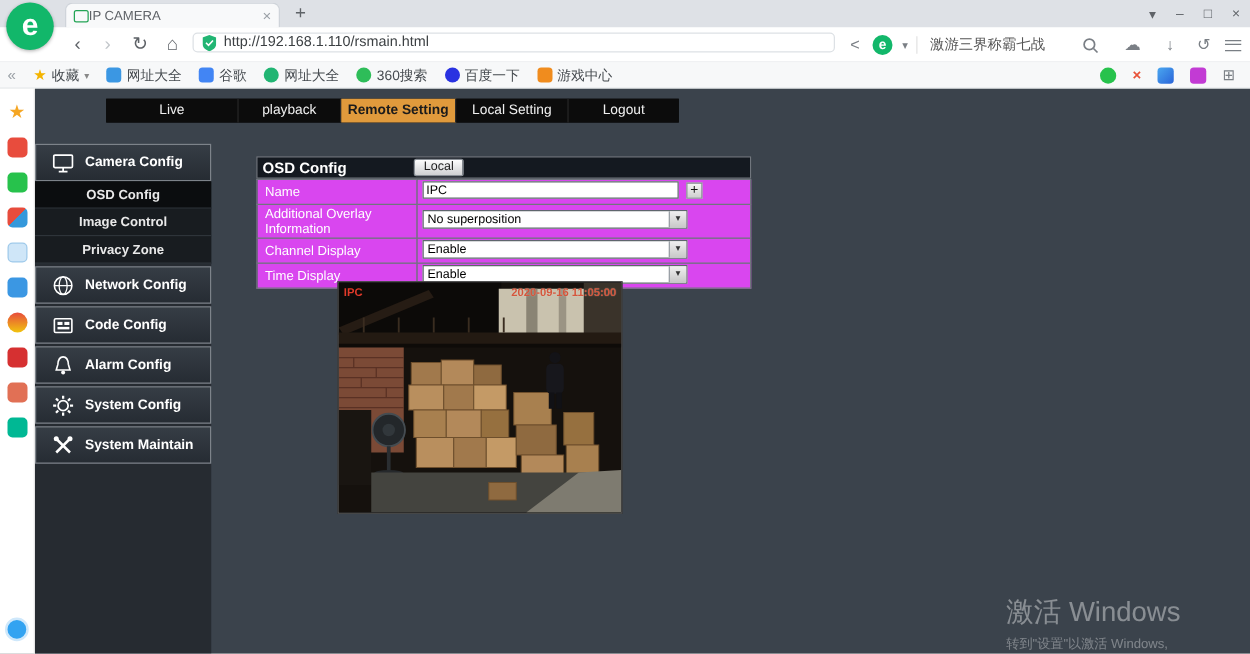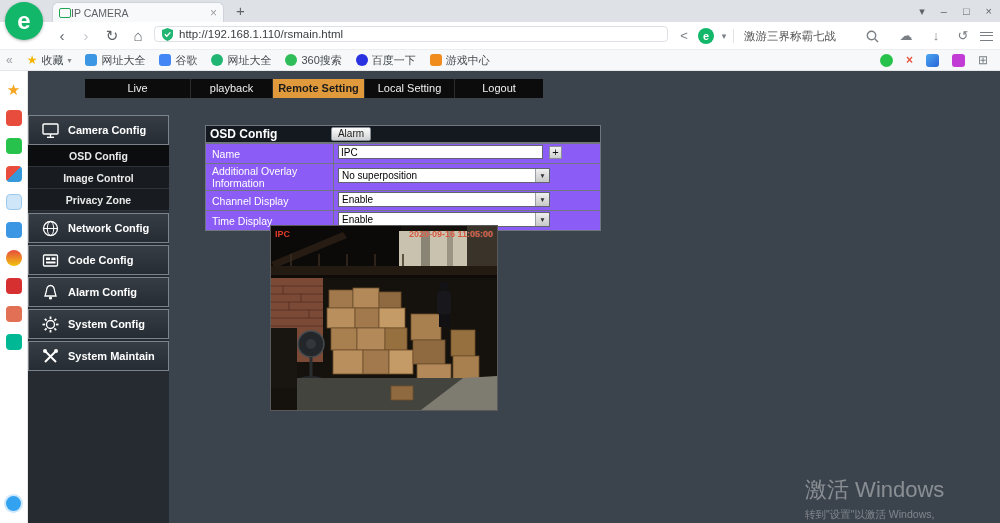"Alarm" span.save-btn { text: Alarm -> Local }
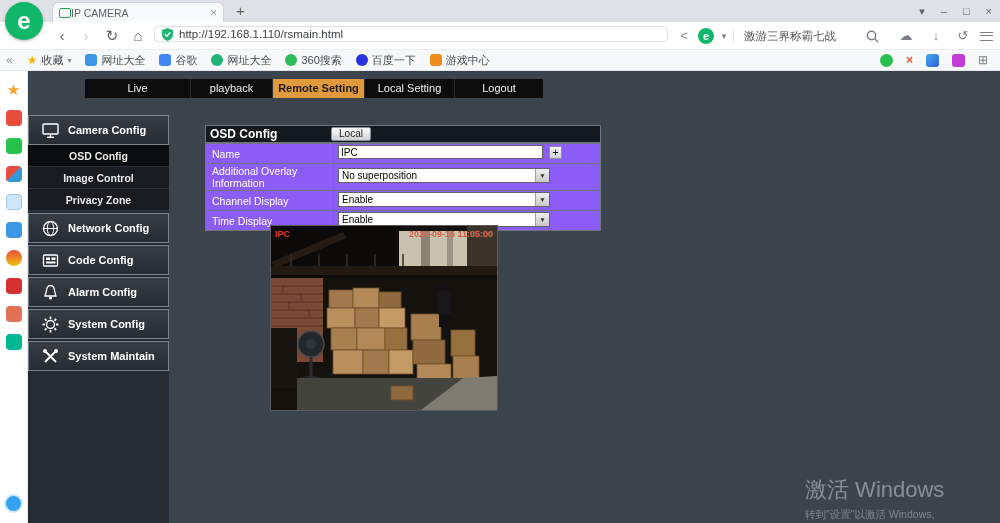"Name" .cfg-table td { background: #8b5cf6 -> #d946ef }
